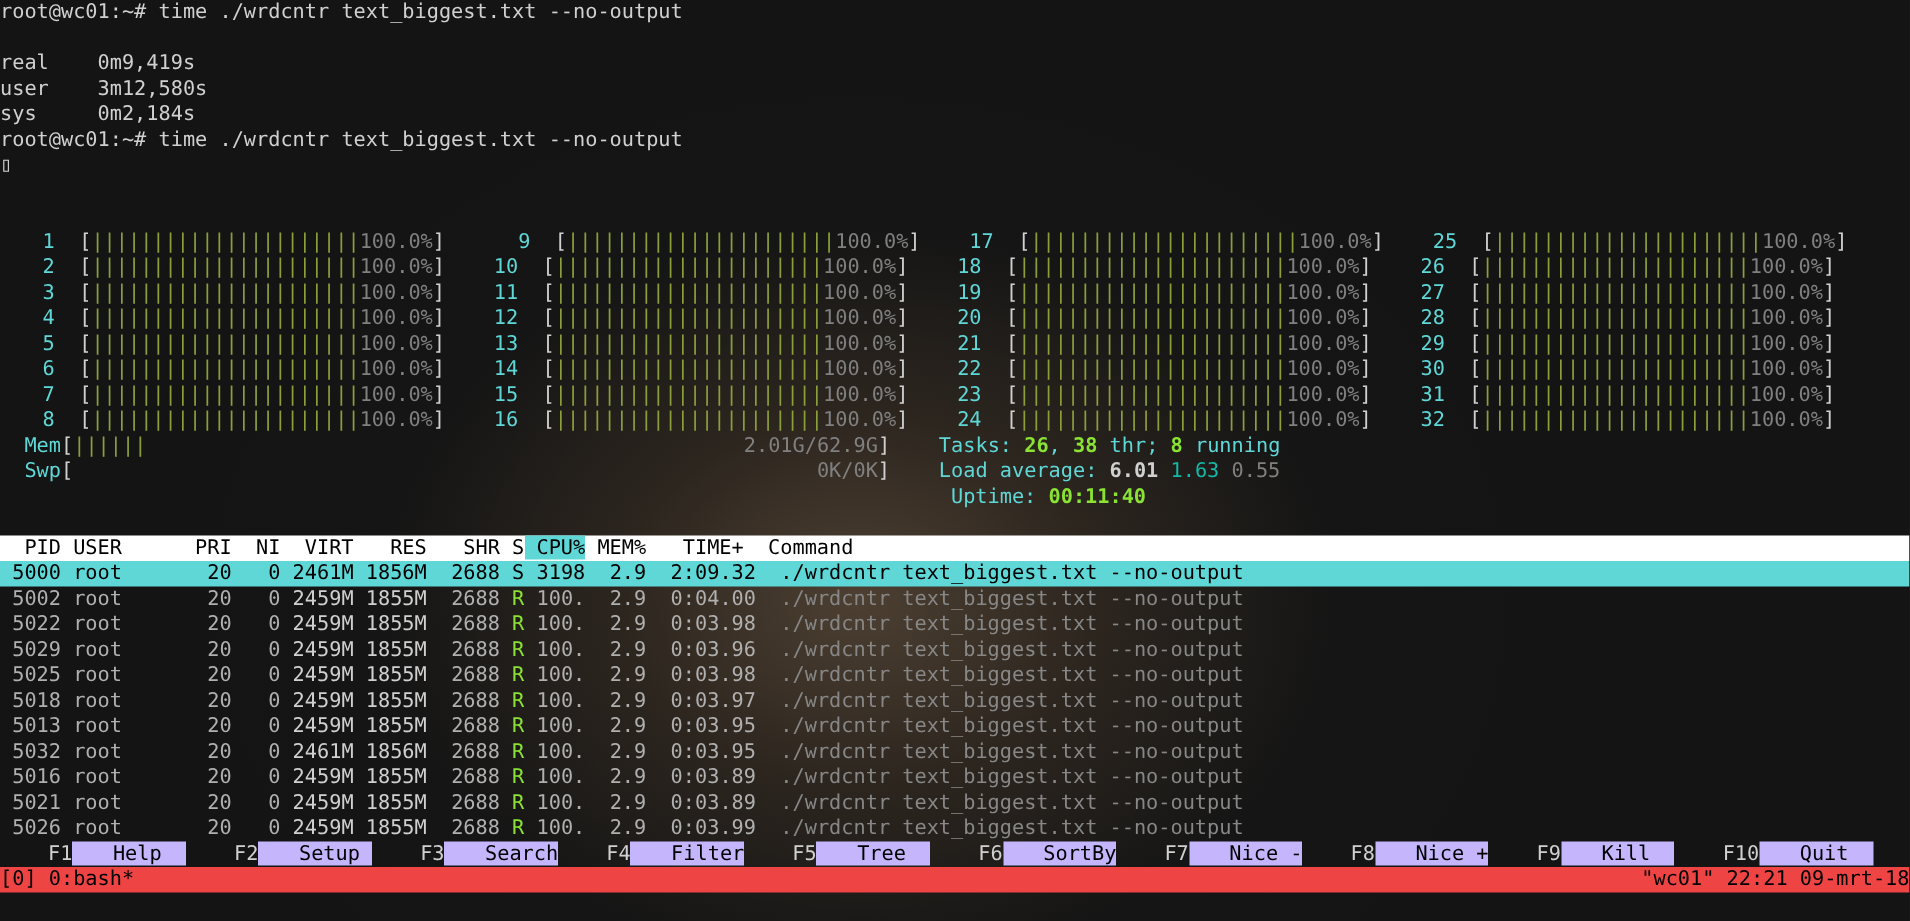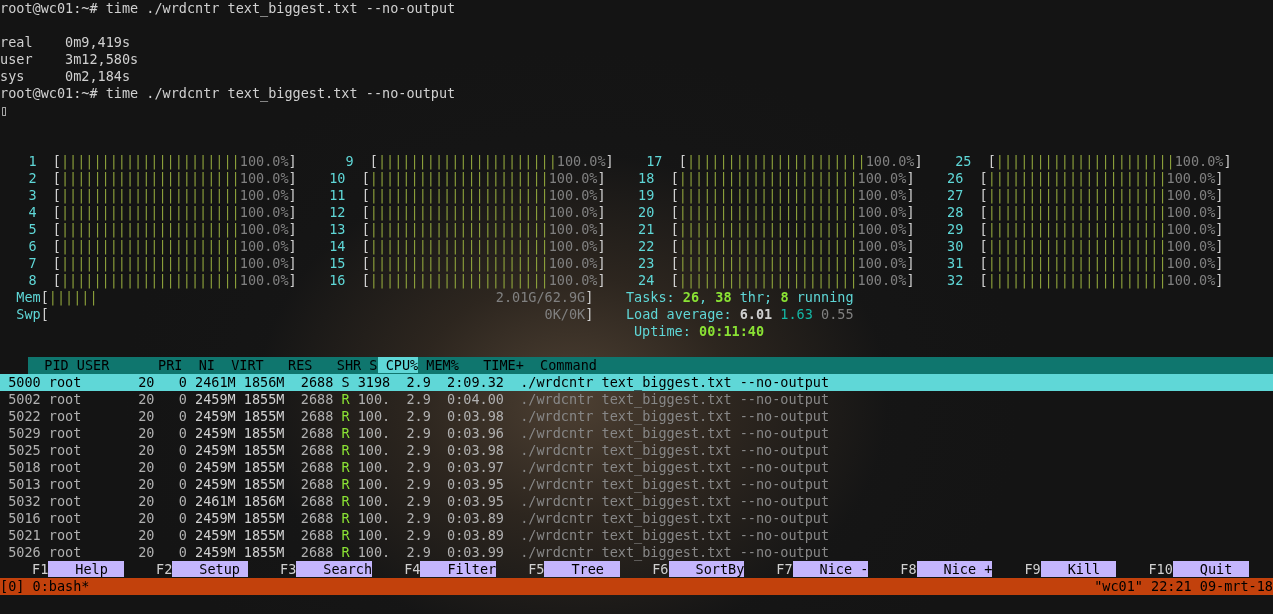"PID USER PRI NI VIRT" .header-row { background: #0f766e -> #ffffff; margin-left: 28px -> none }
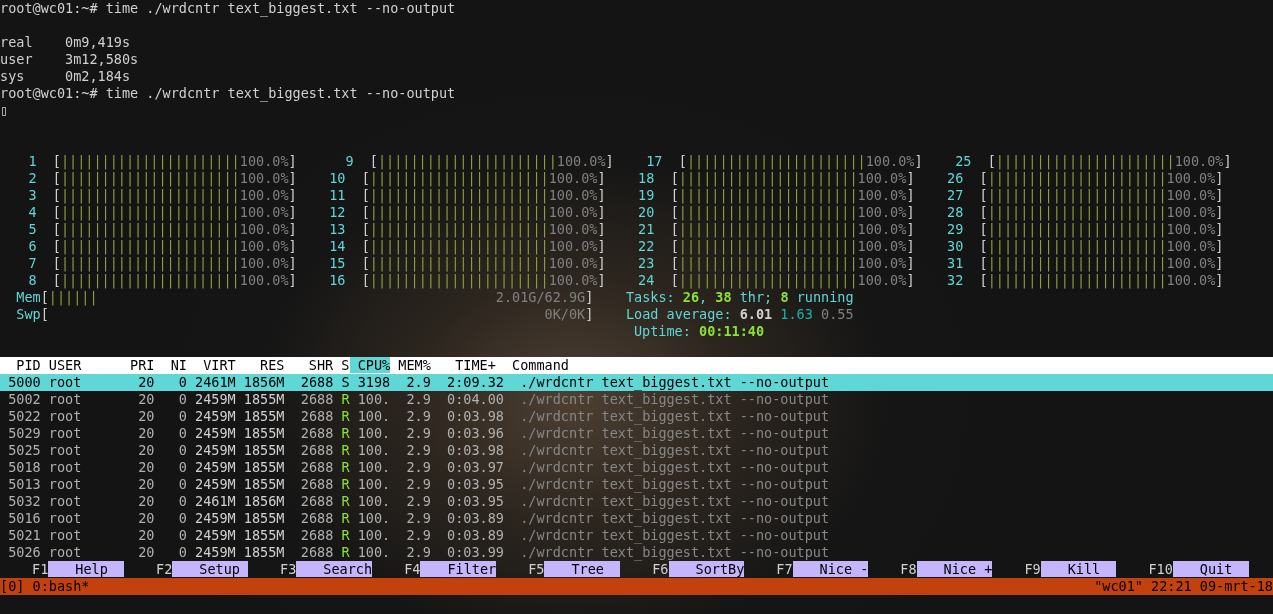"[0] 0:bash*" .status { background: #c2410c -> #ef4444 }
